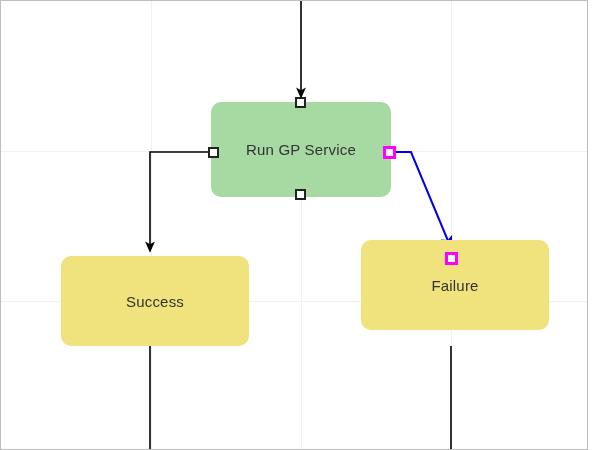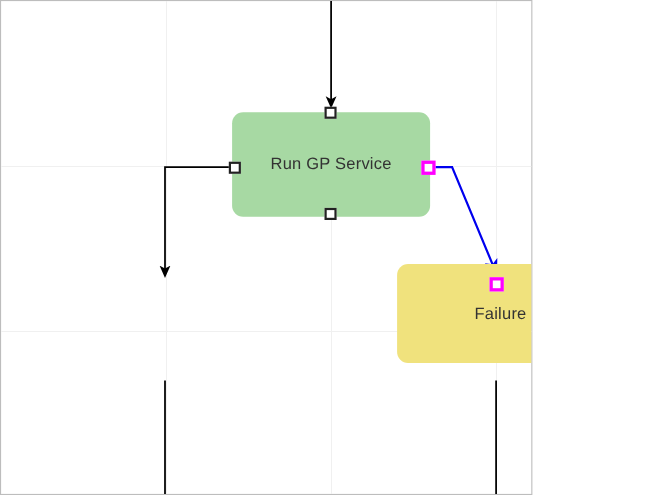"Run GP Service" #canvas-root { width: 484px -> 588px }
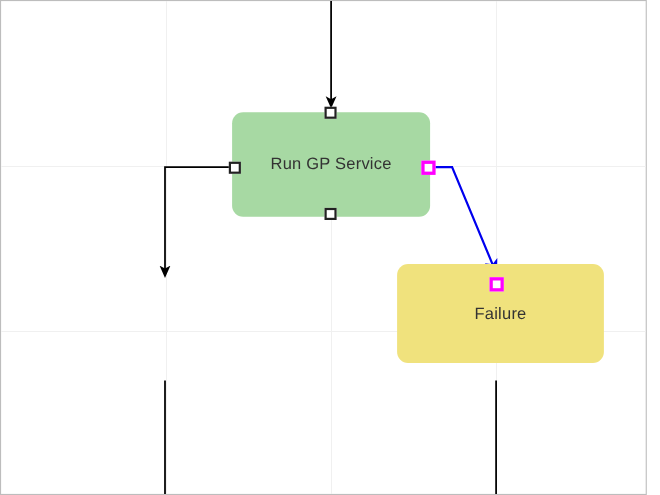"Success" div.node { html: none -> <div> <span>Success</span> </div> }
